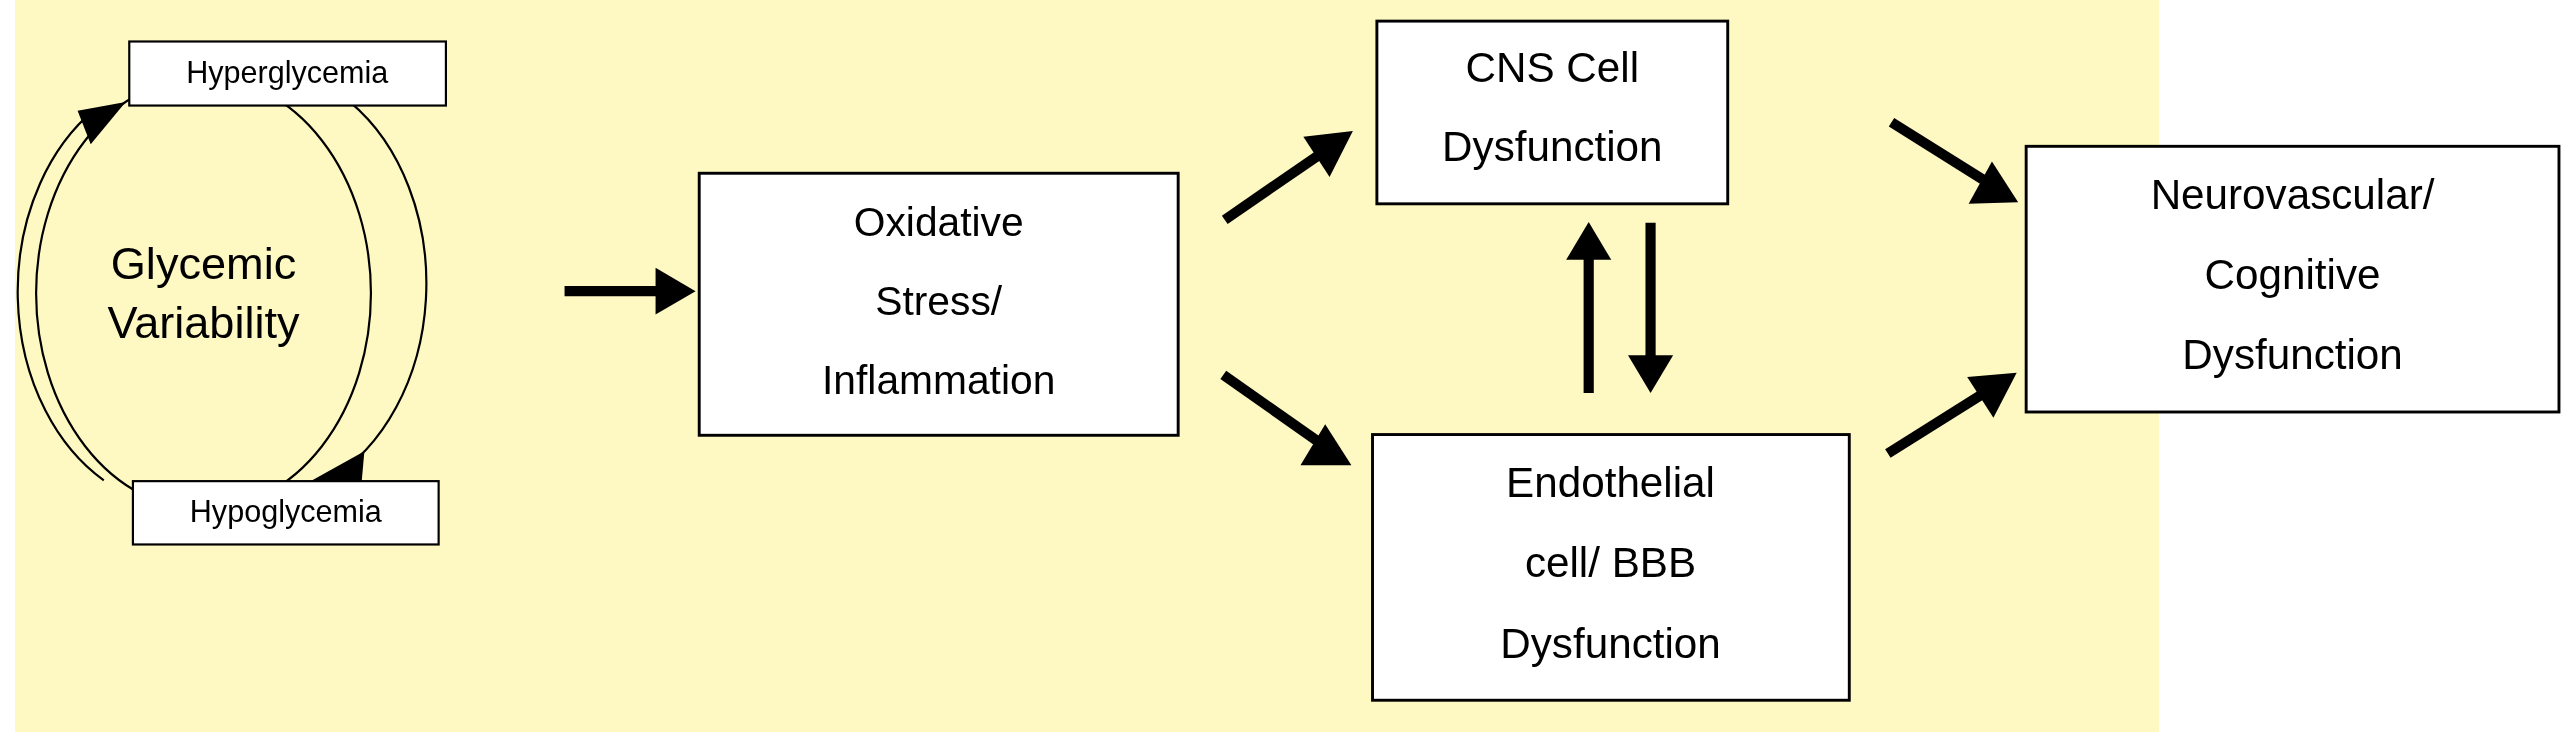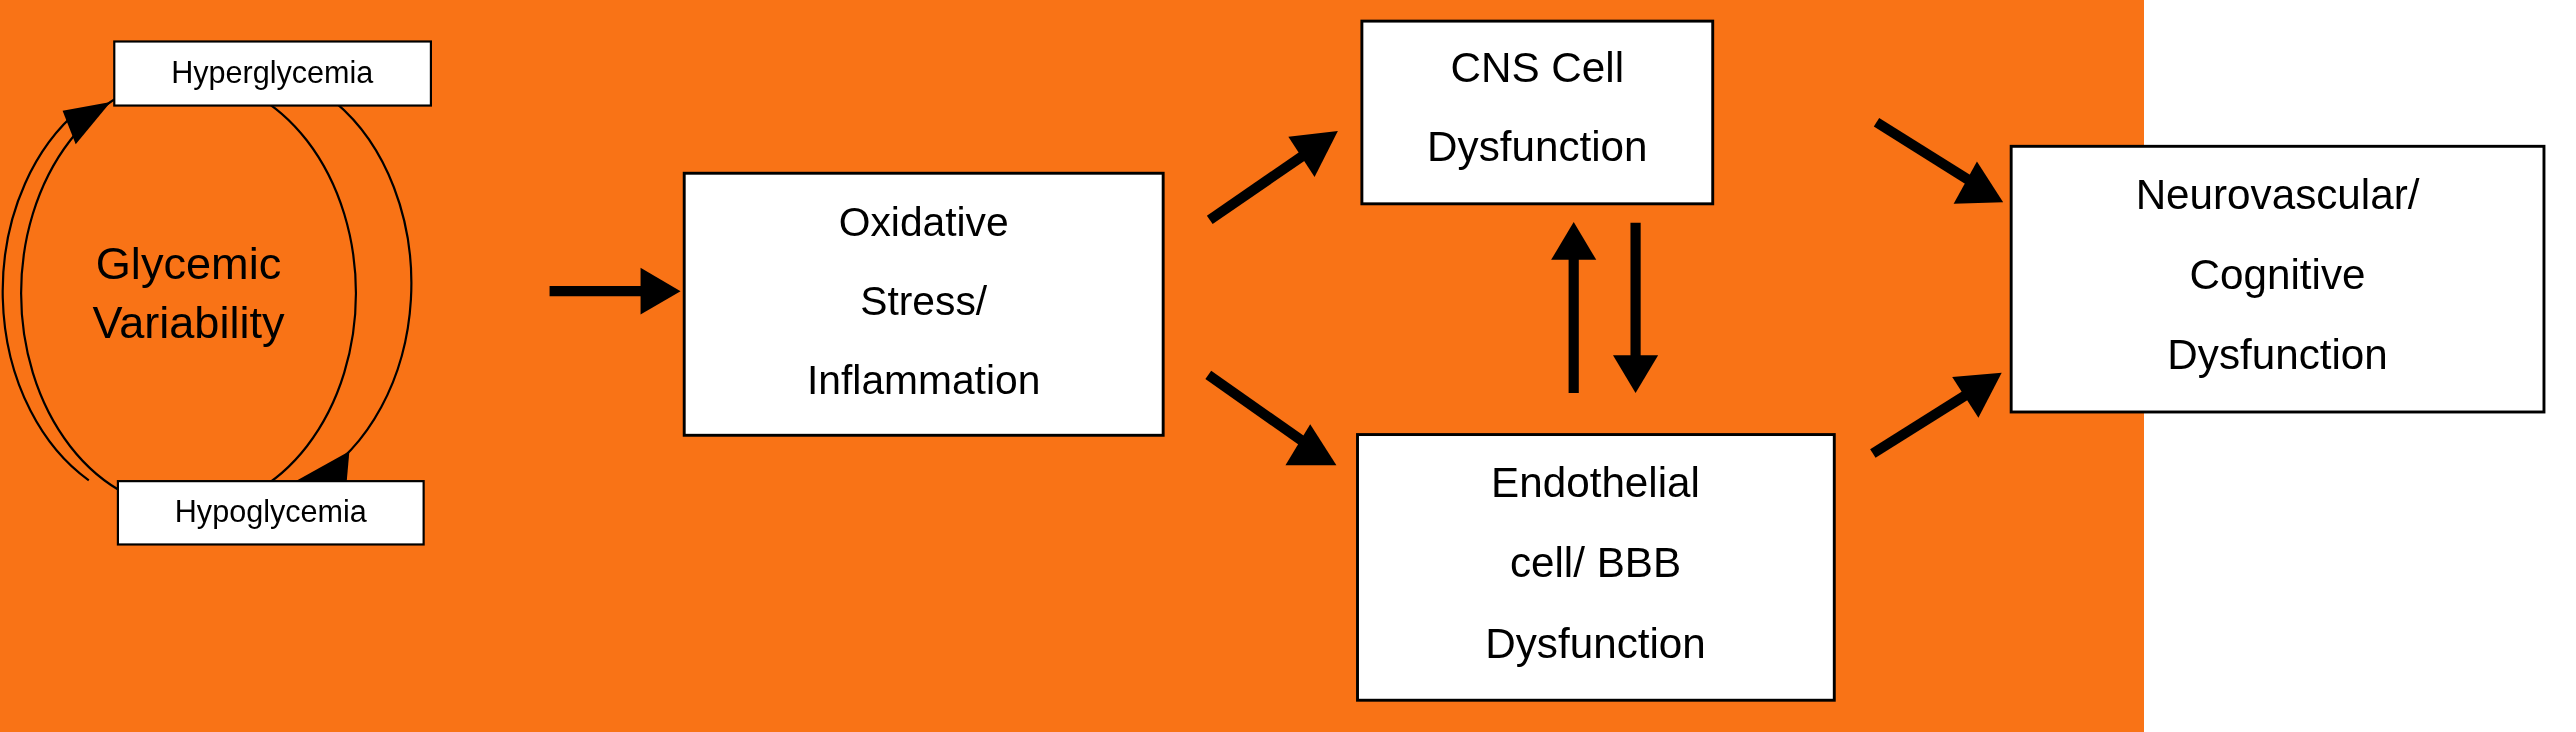"Hyperglycemia" #diagram-root { background: #f97316 -> #fef9c3; margin-left: none -> 15px }
